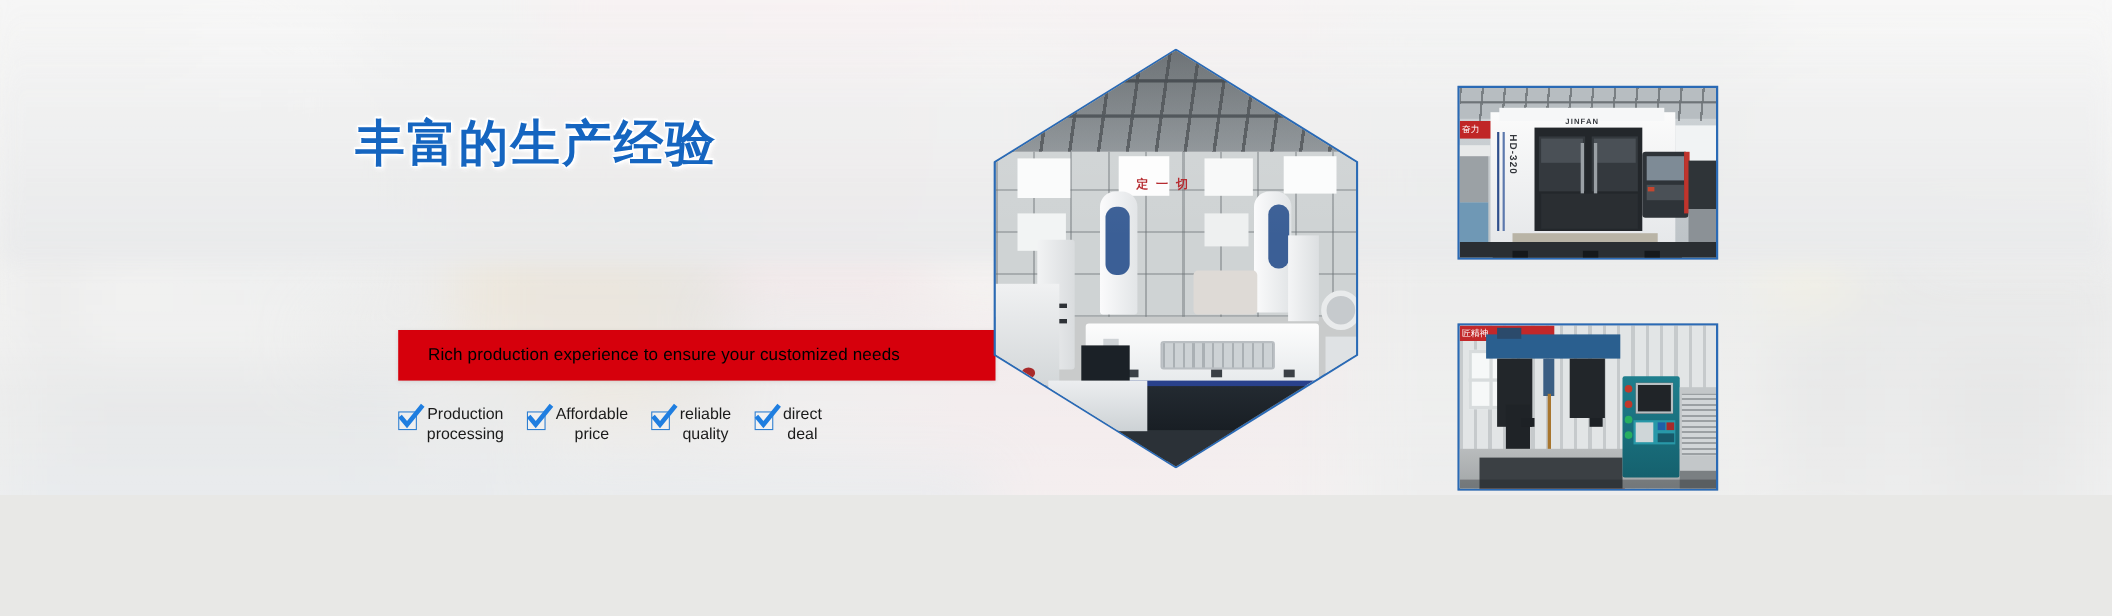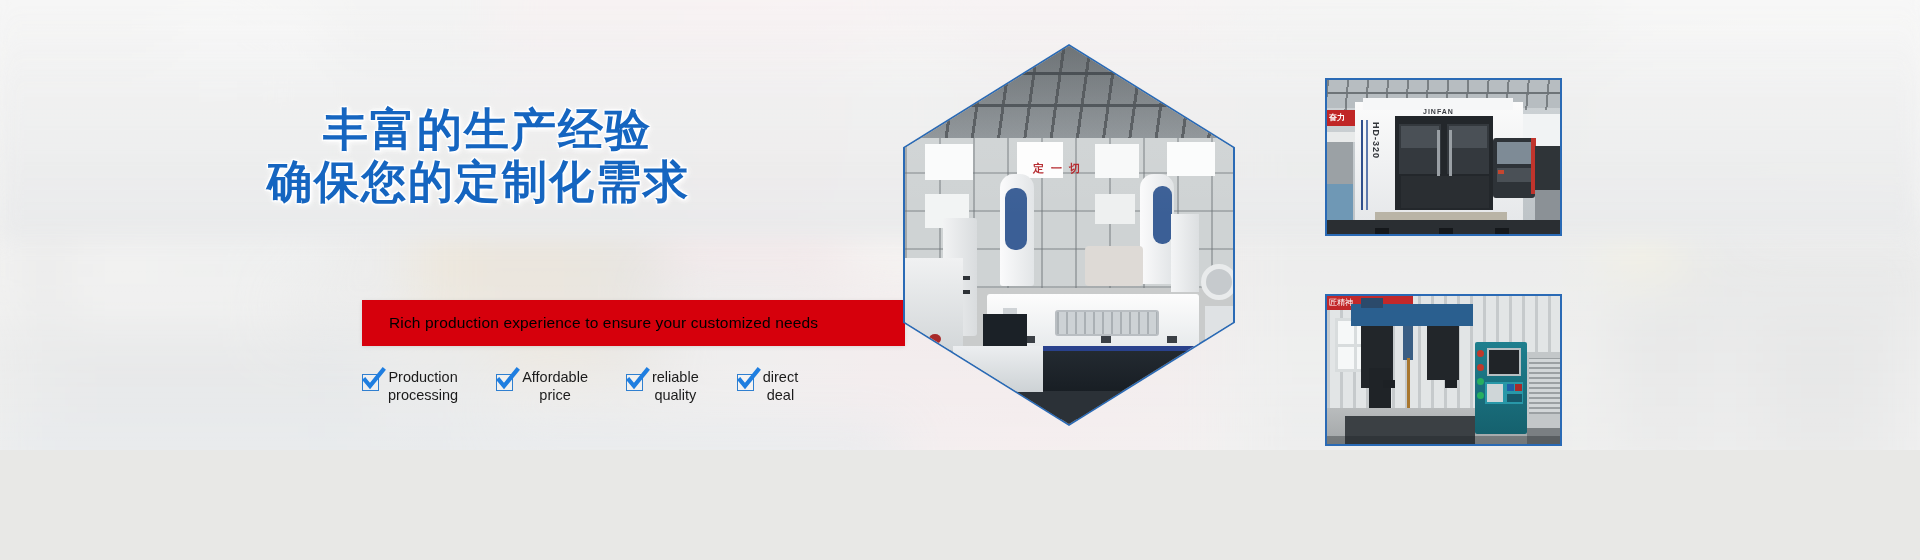"奋力" div.sc { font-weight: 700 -> 400 }
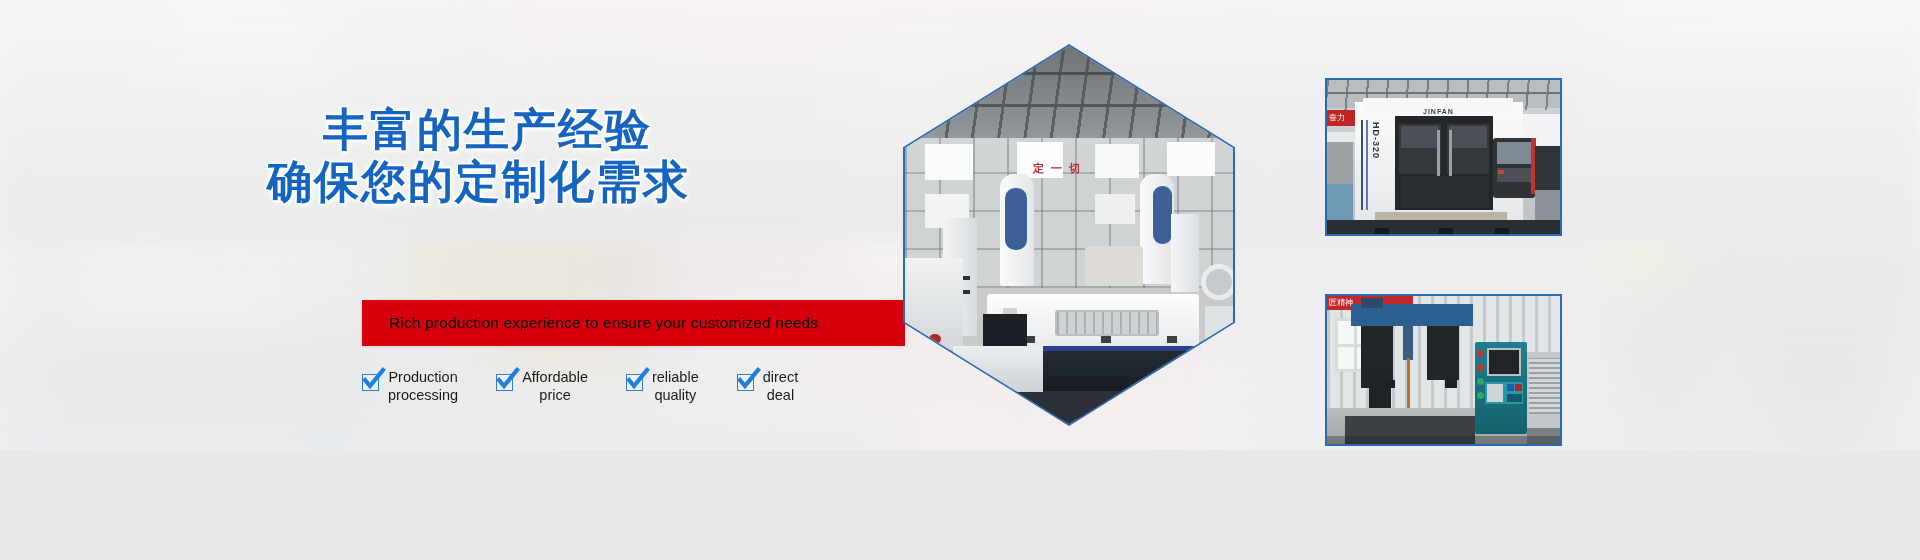"确保您的定制化需求" span.l2 { html: <span>确保您的定制化需求</span> -> none }
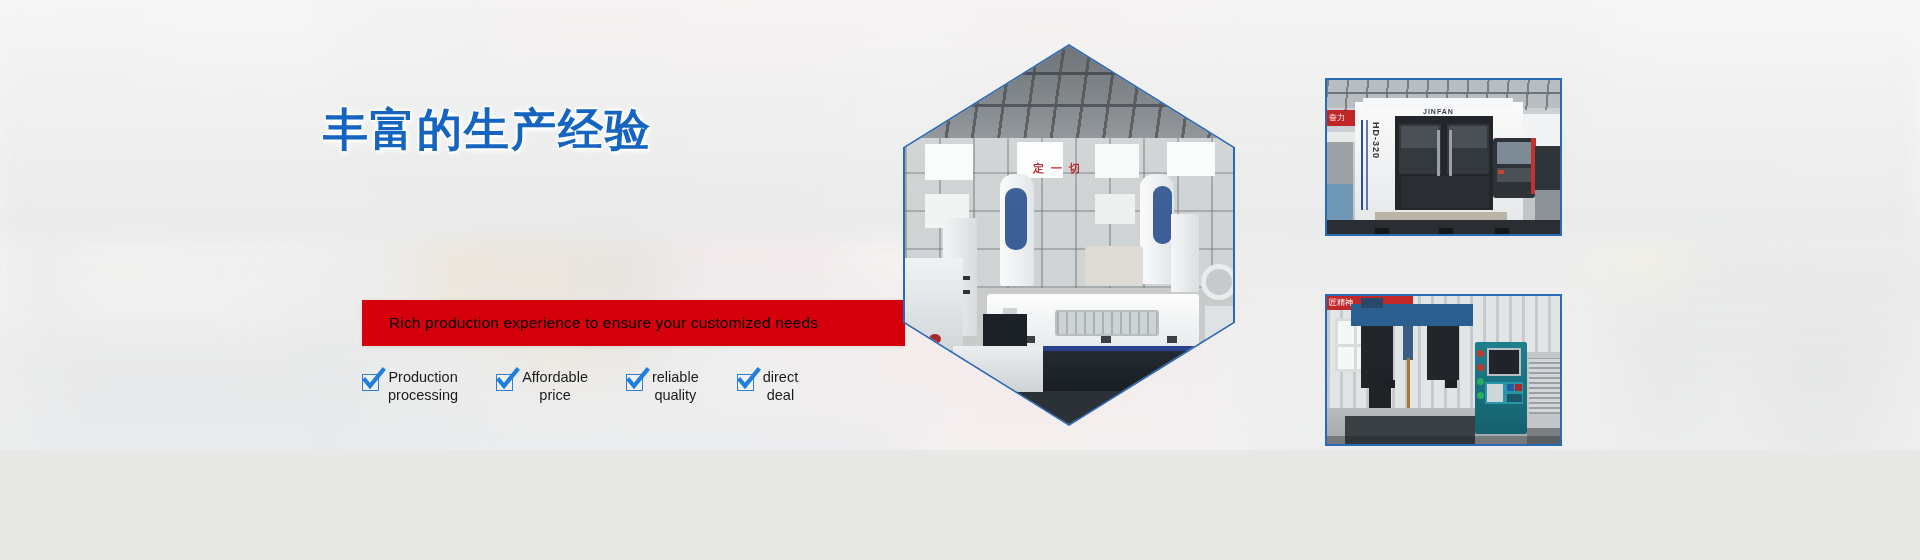"Production" .features { gap: 38px -> 21px }
